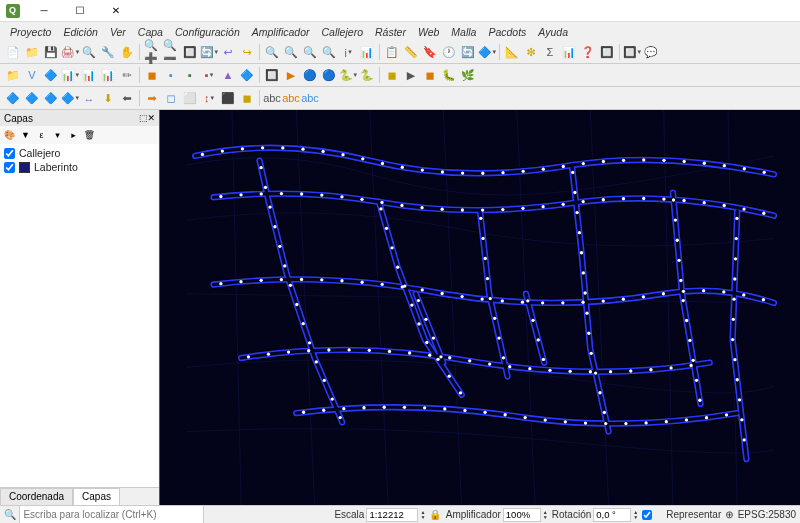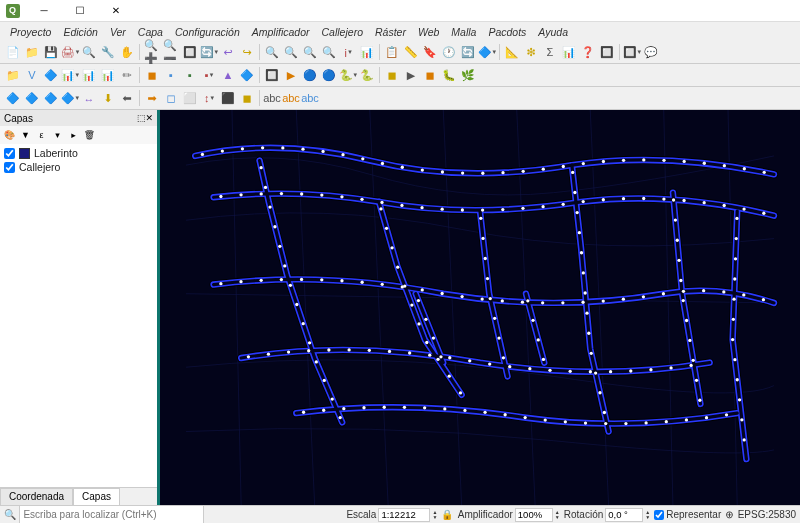"Capas" .sidebar { border-right: 3px solid #0f766e -> 1px solid #0f766e }
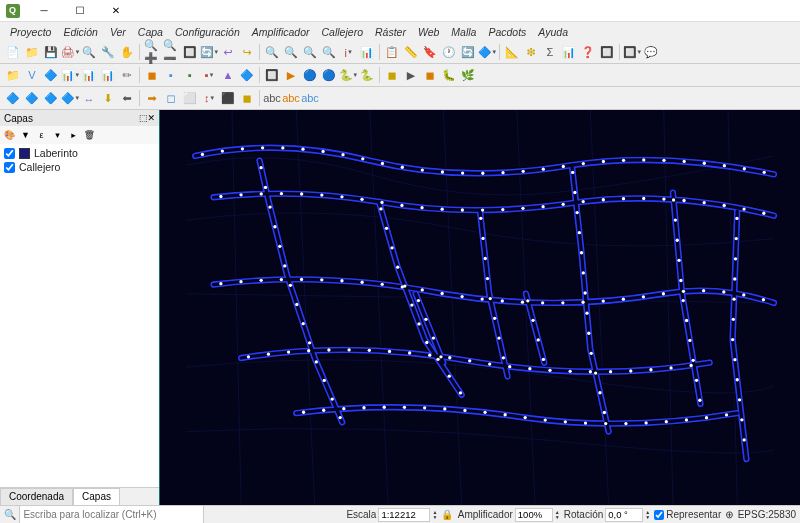"Laberinto" div.layer-item { order: before "Callejero" -> after "Callejero" }
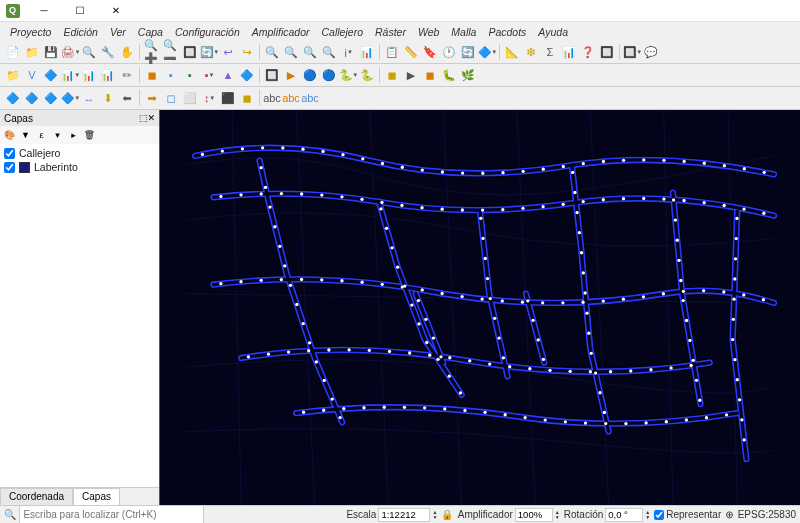"Representar" .stat-check { gap: 2px -> 14px }
